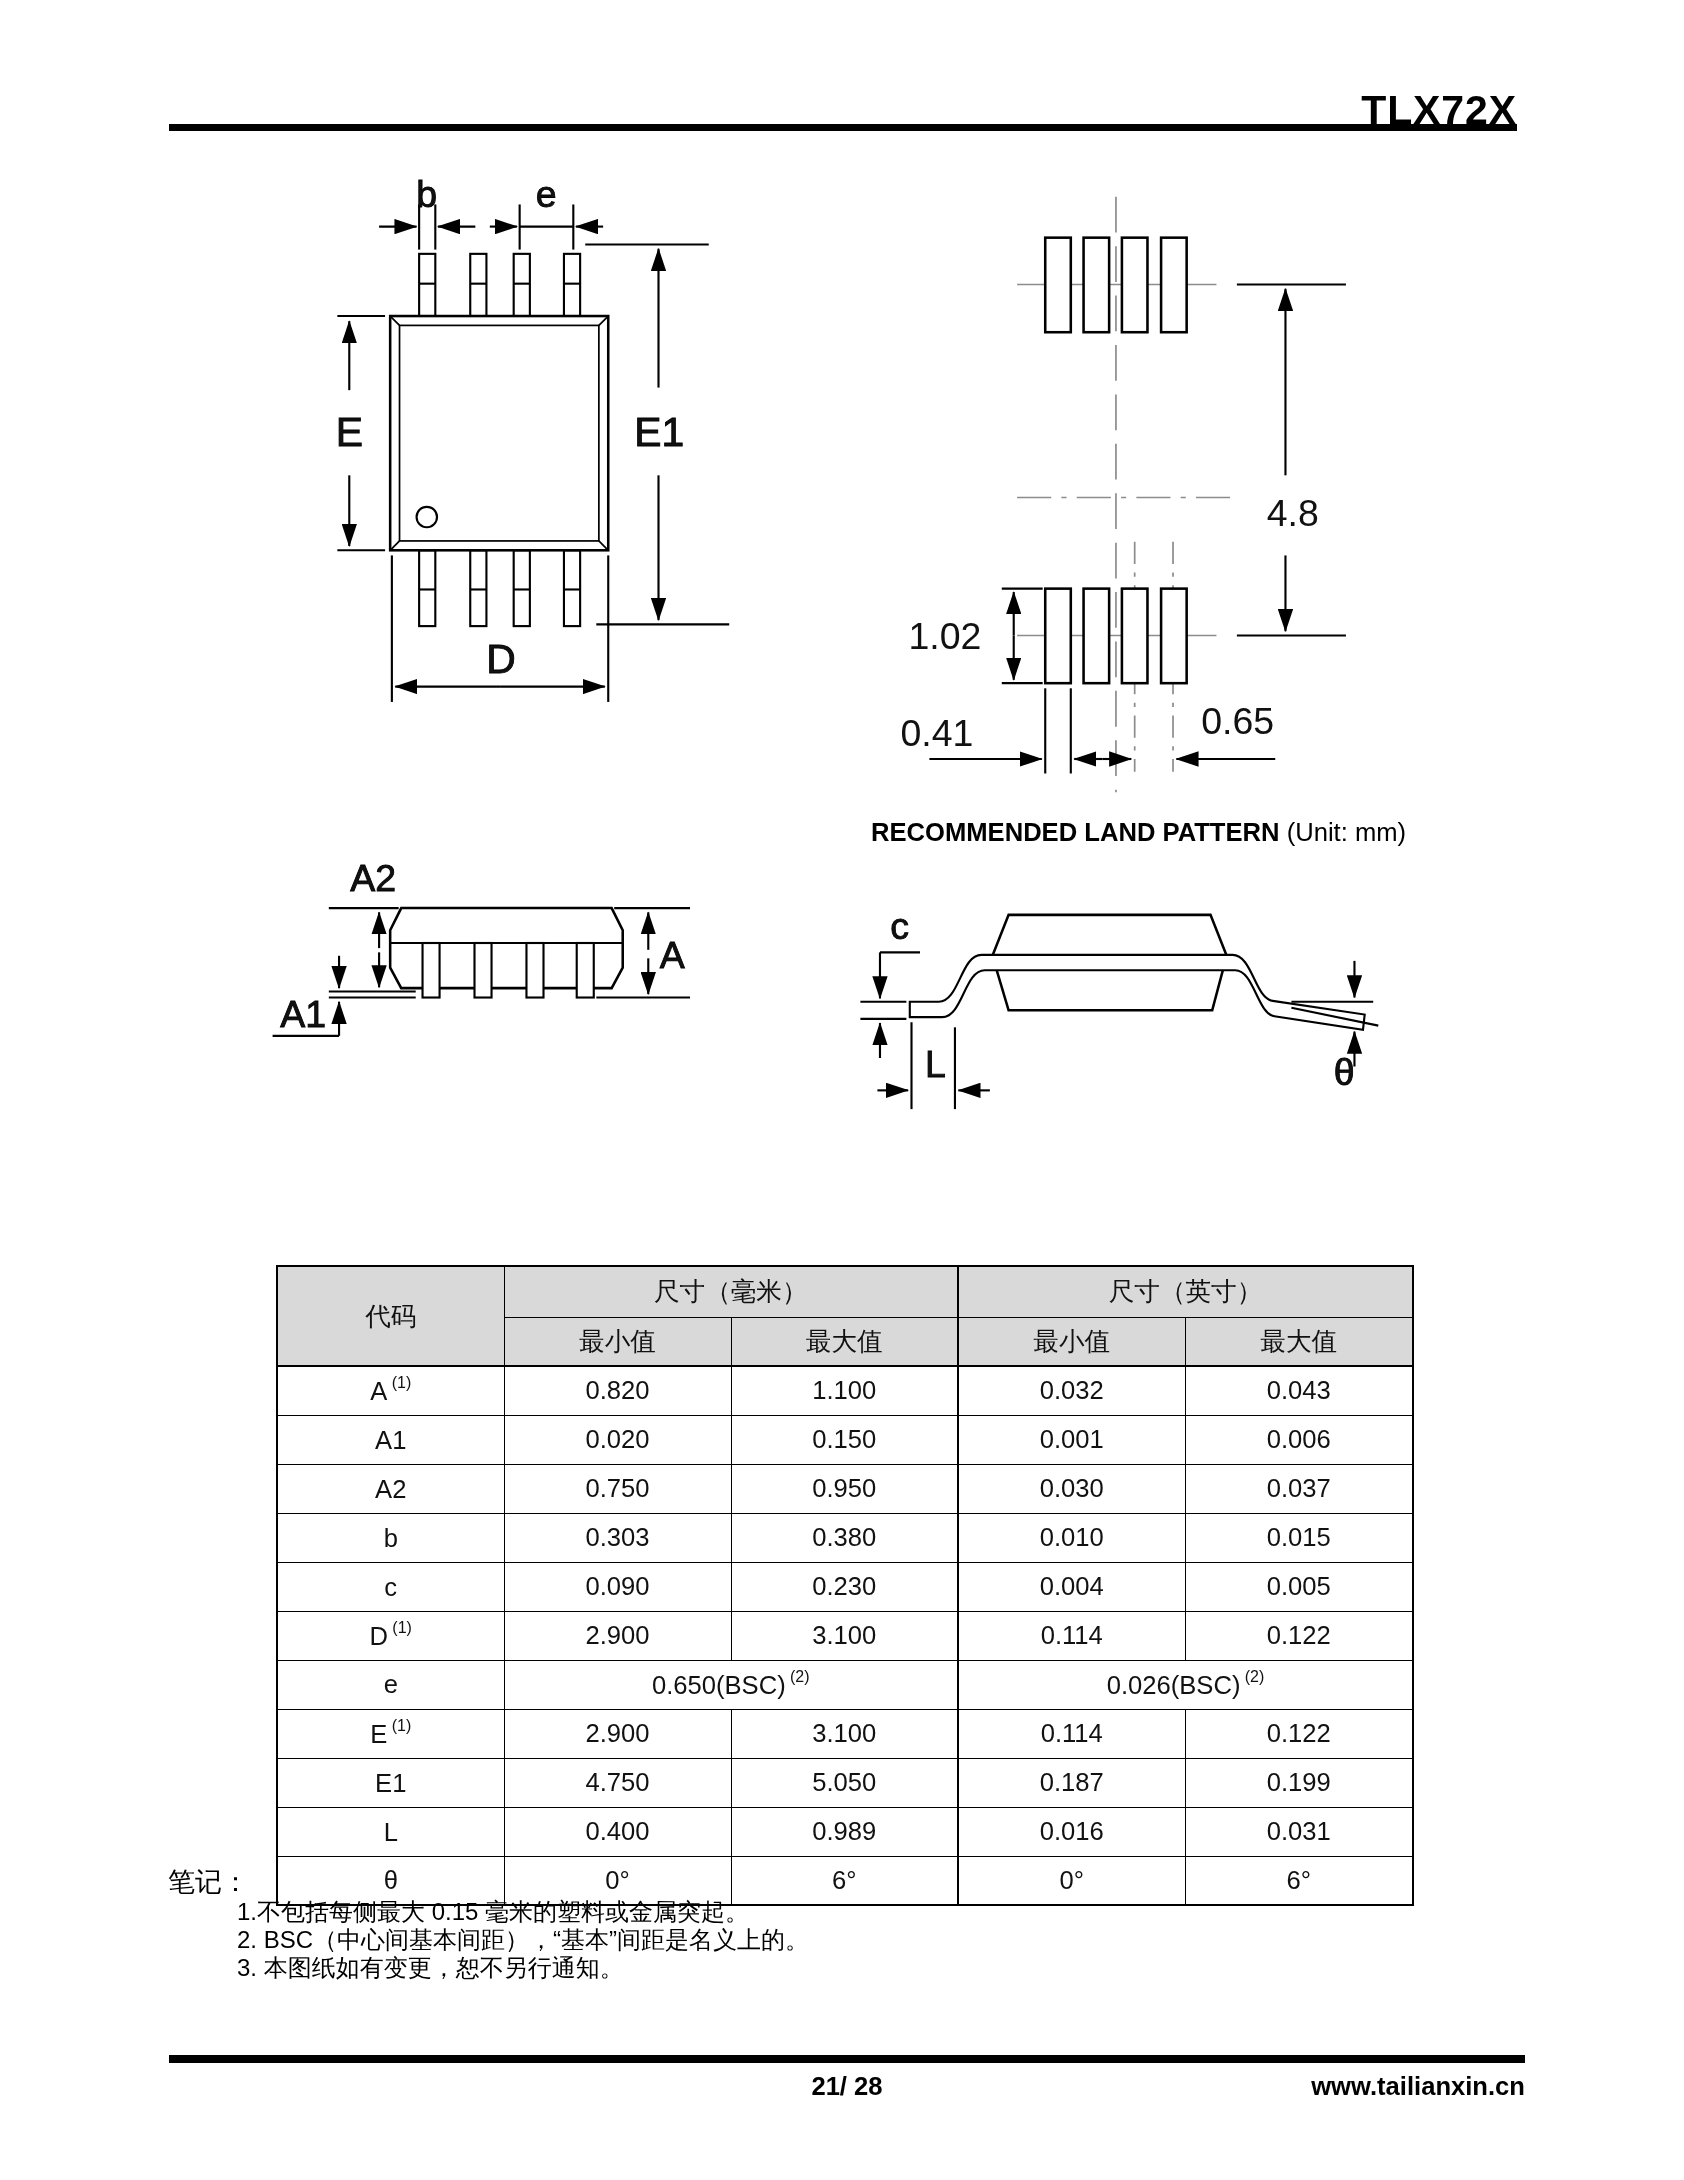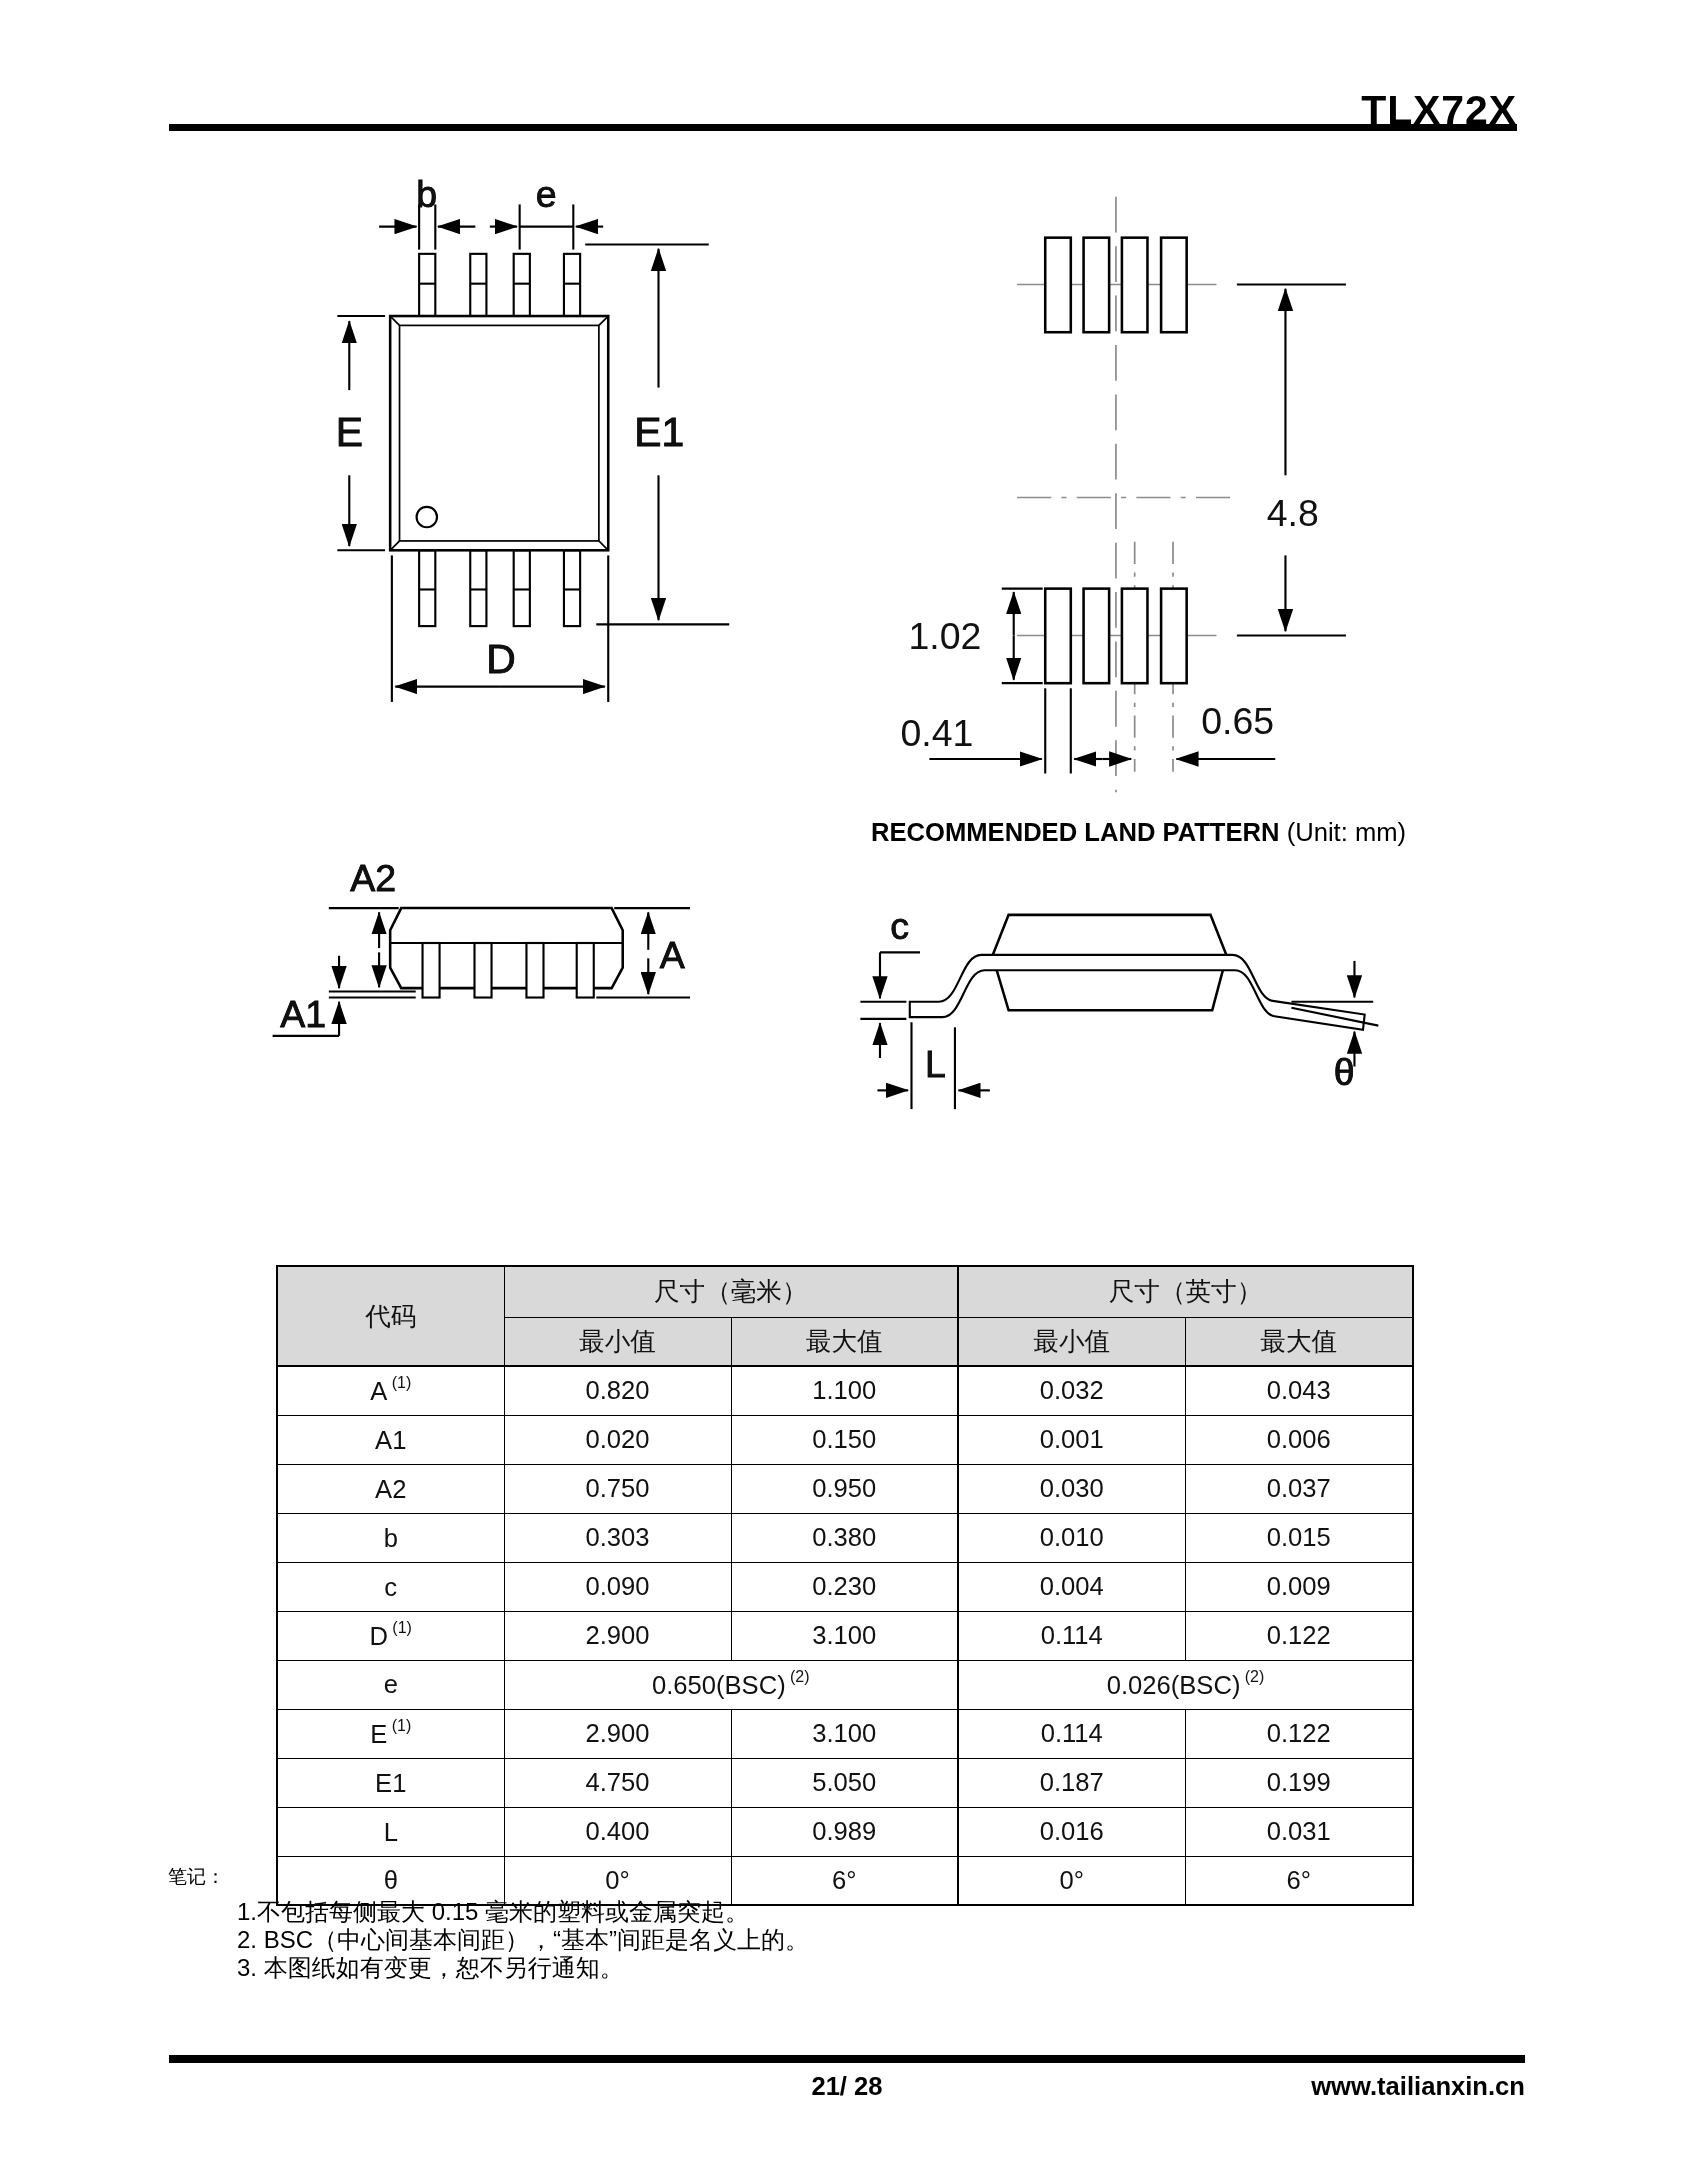"0.009" td.outer-right { text: 0.009 -> 0.005 }
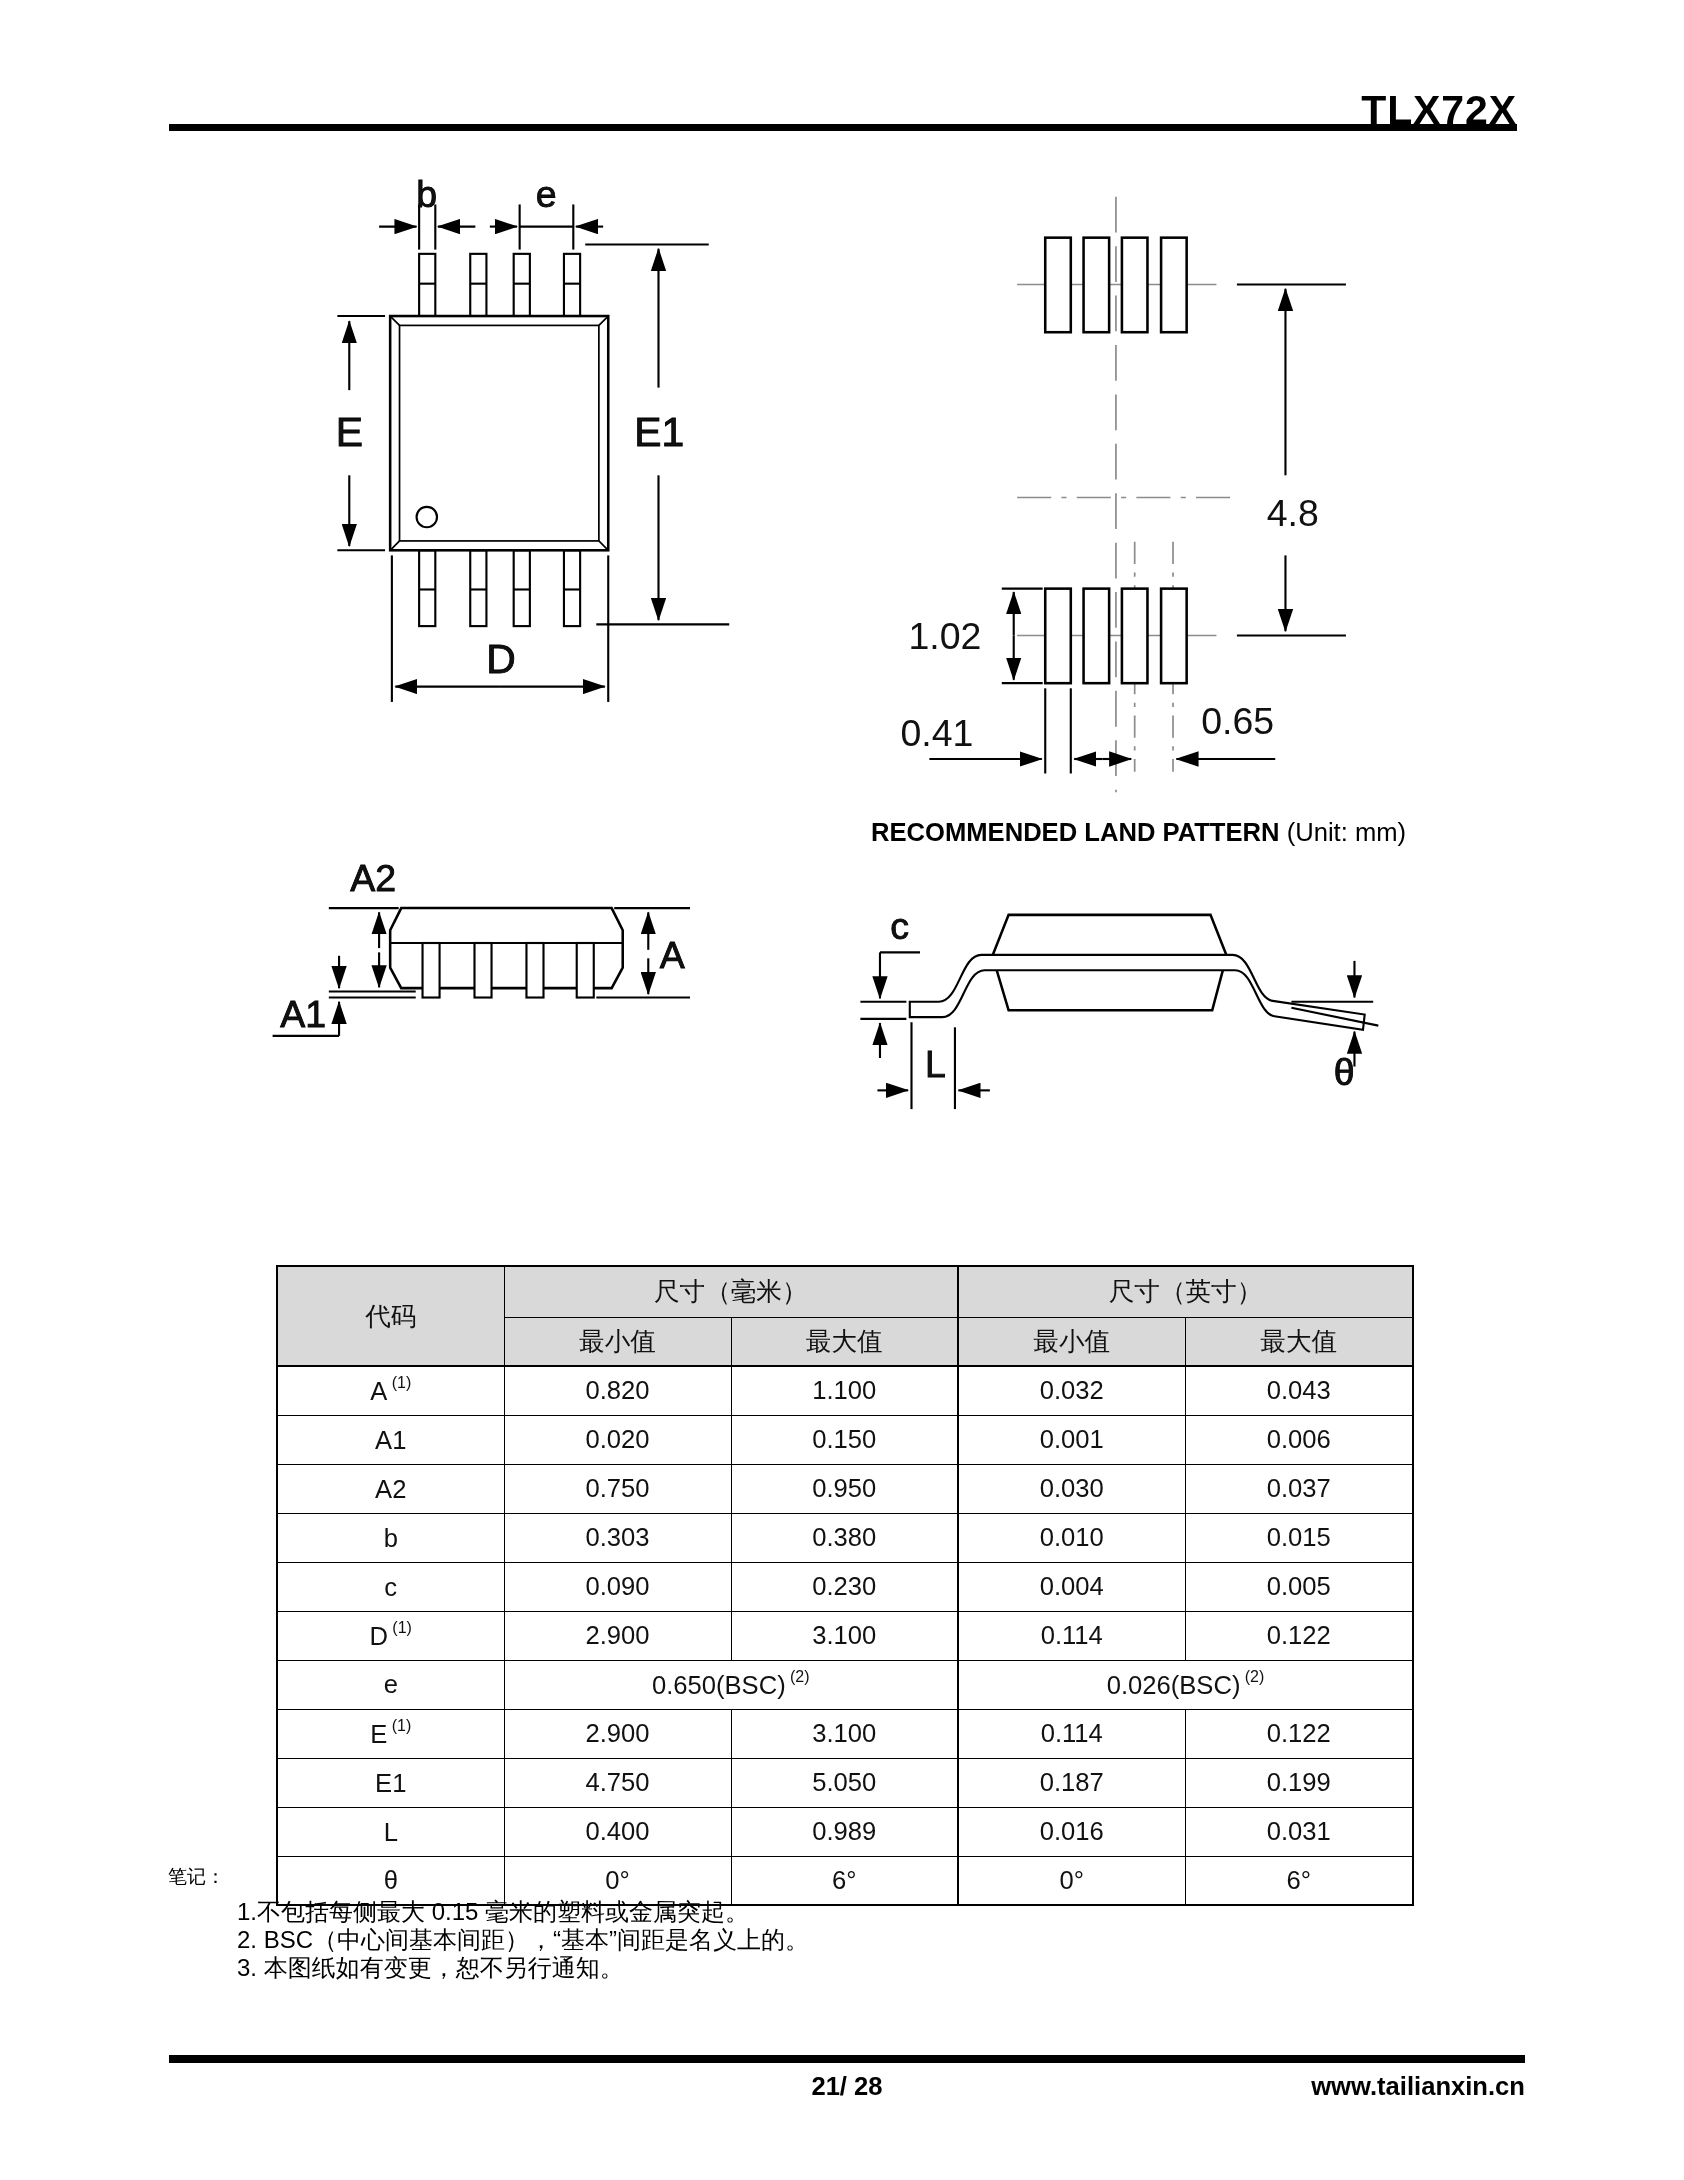"笔记：" .notes-label { font-size: 19px -> 27px }
